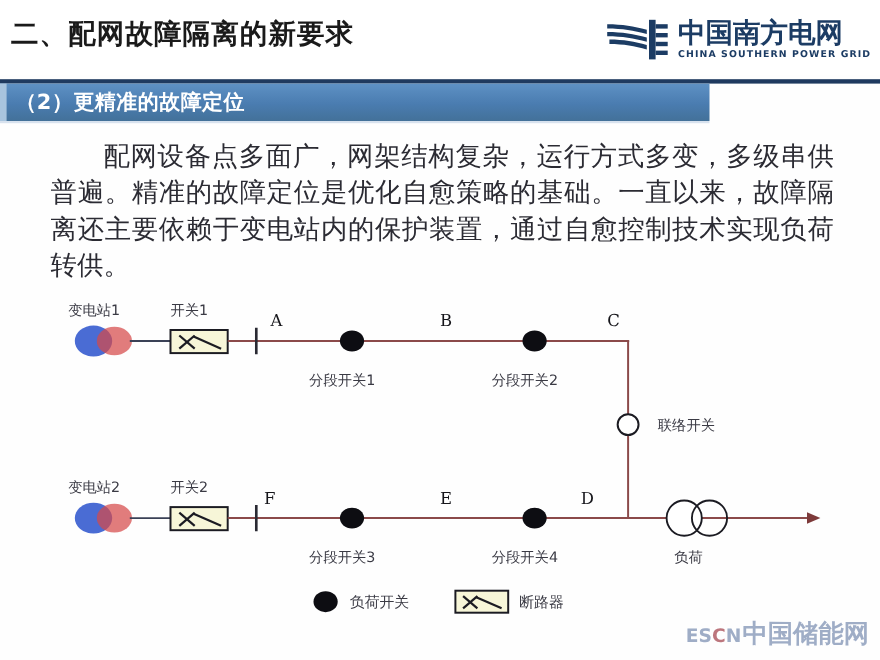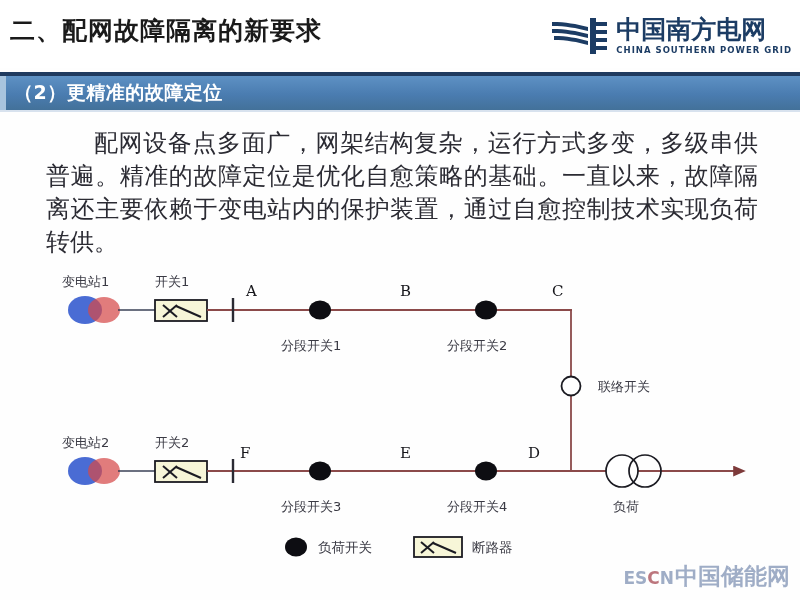"（2）更精准的故障定位" #banner { width: 800px -> 645px }
